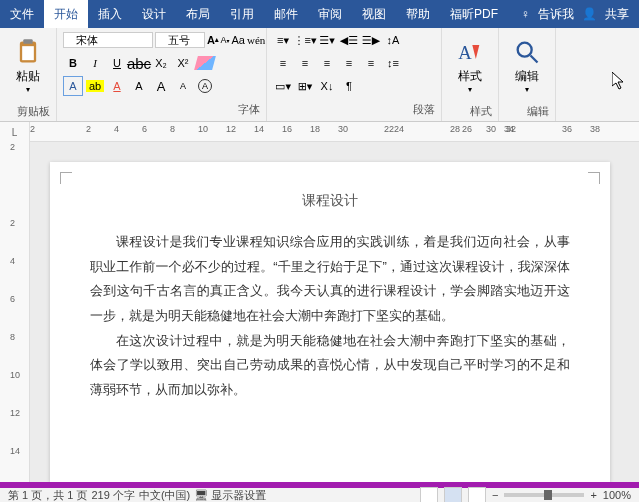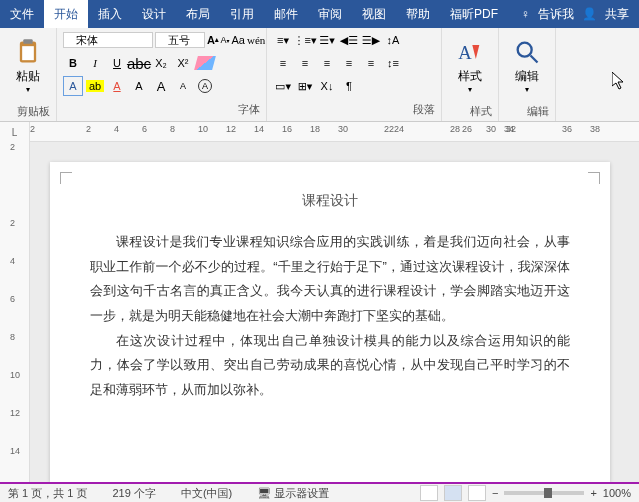"在这次设计过程中，体现出自己单独设计模具的能力以及综合运用知识的能力，体会了学以" p { text: 体现出自己单独设计模具的能力以及综合运用知识的能力 -> 就是为明天能稳健地在社会大潮中奔跑打下坚实的基础 }
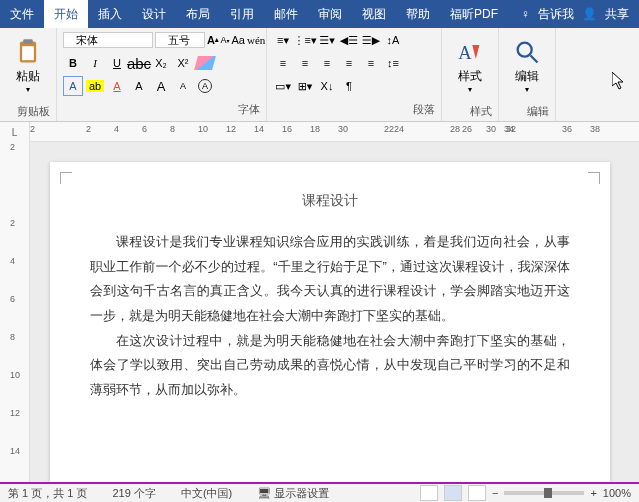"第 1 页，共 1 页" .statusbar { border-top: 2px solid #a21caf -> 6px solid #a21caf; gap: 25px -> 4px }
